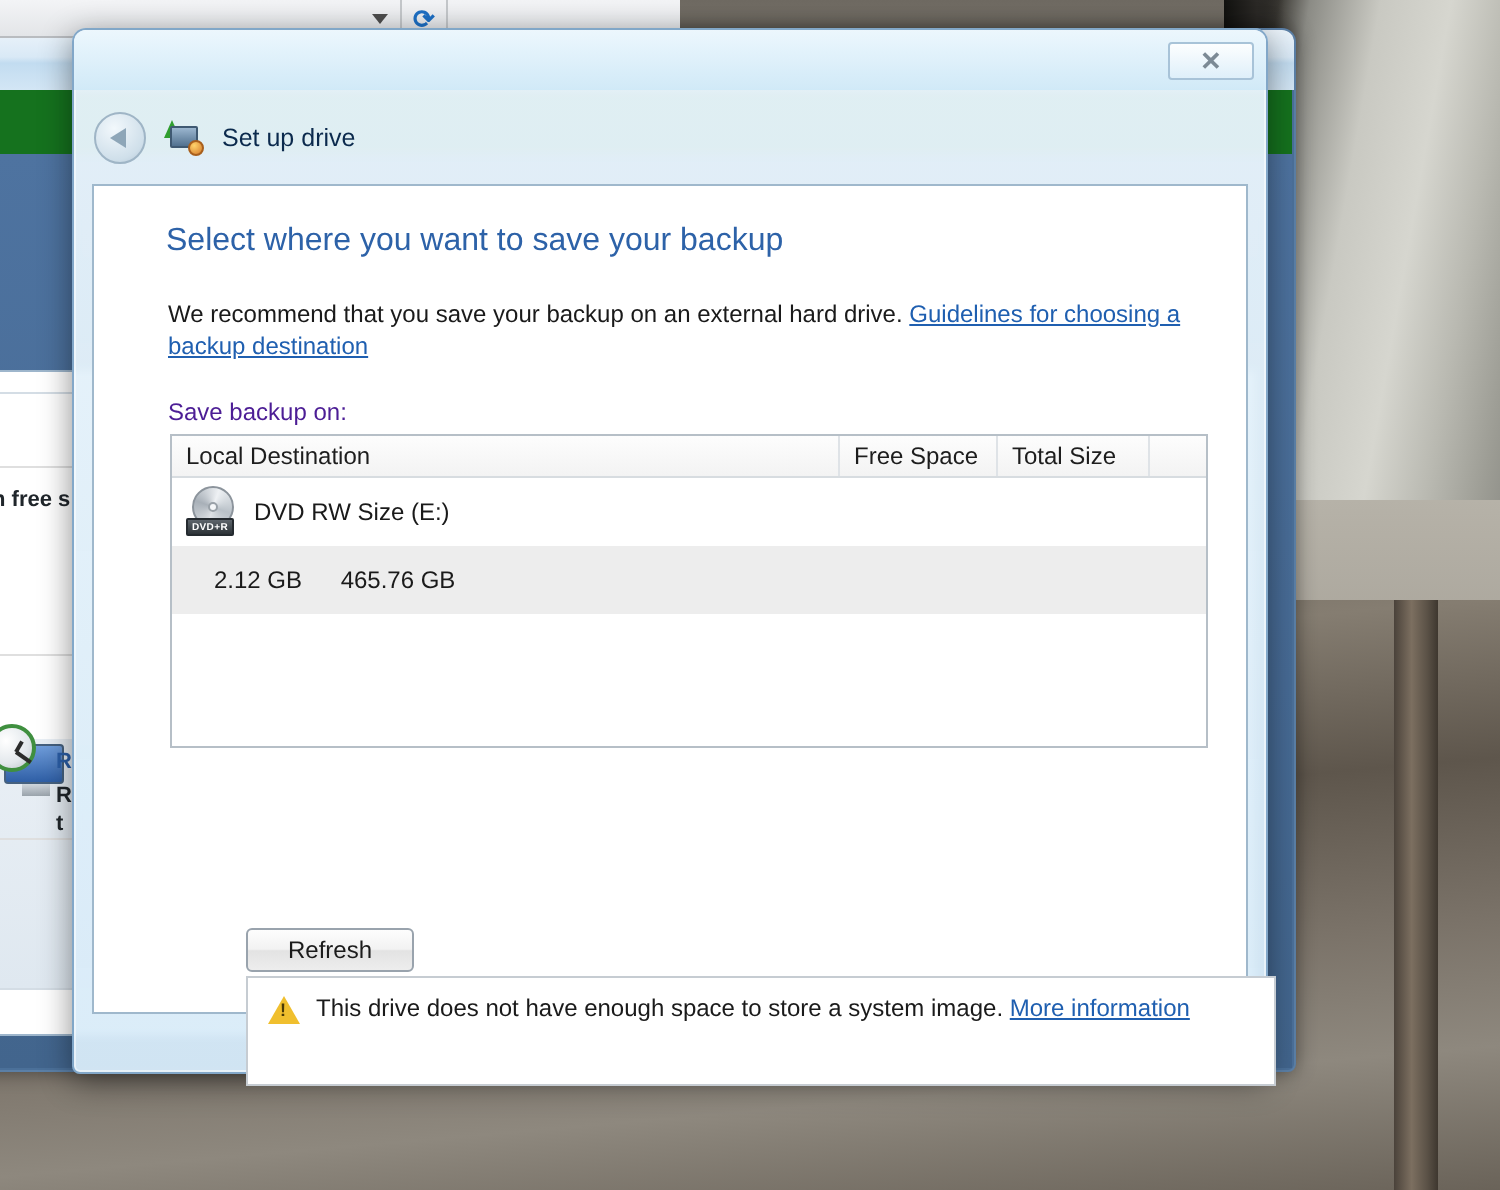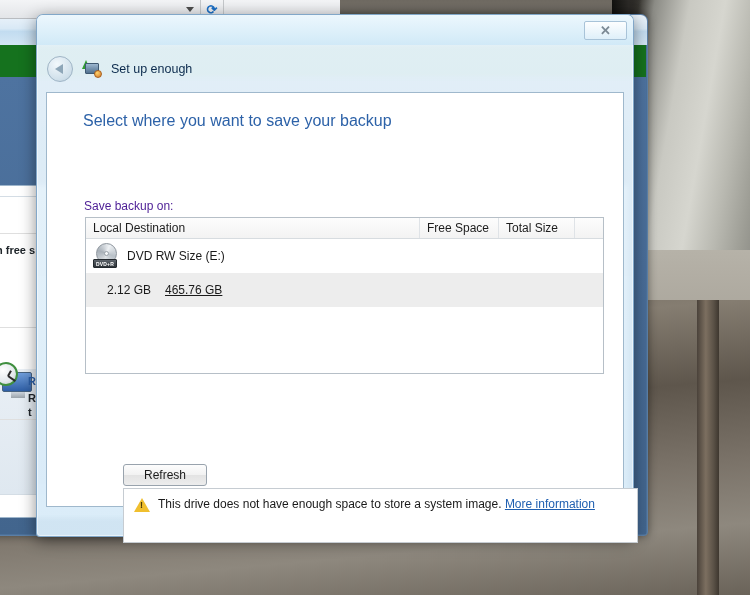"Set up enough" div { text: enough -> drive }
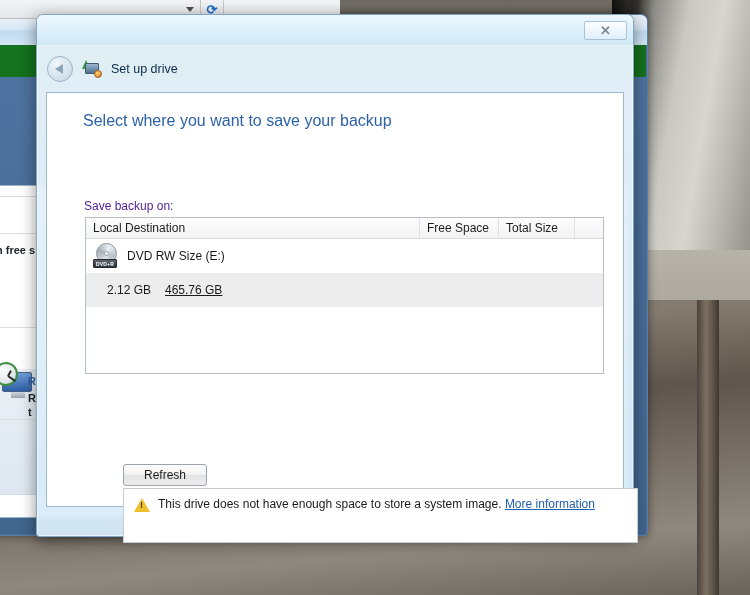"We recommend that you save" div { html: none -> <div> <span>We recommend that you save your backup on an external hard drive.</span> <a>Guidelines for choosing a backup destination</a> </div> }
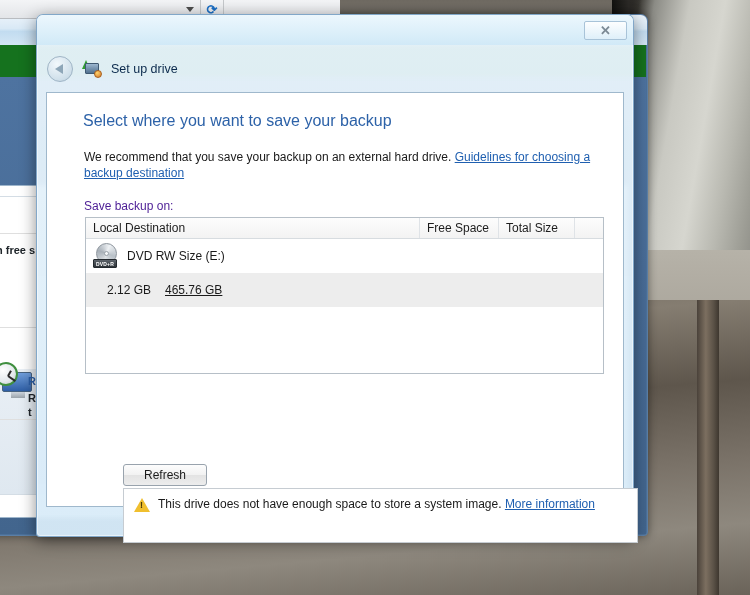"465.76 GB" .drive-row .cell-total { text-align: left -> center; text-decoration: underline -> none }
